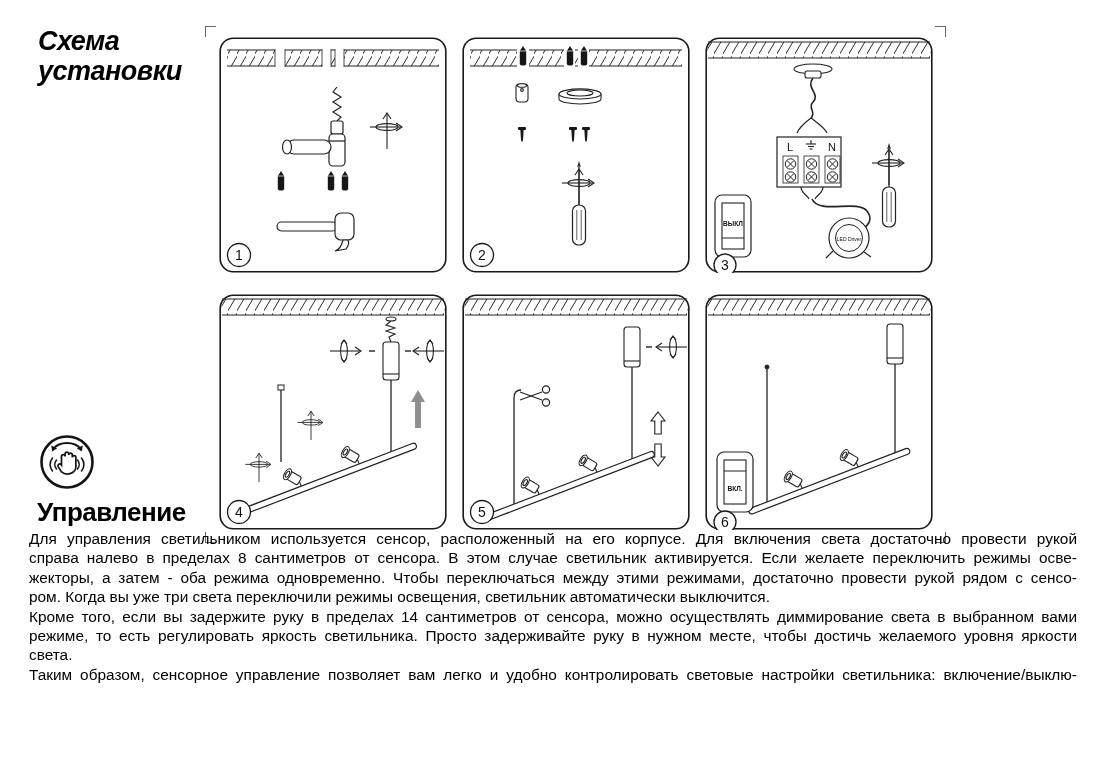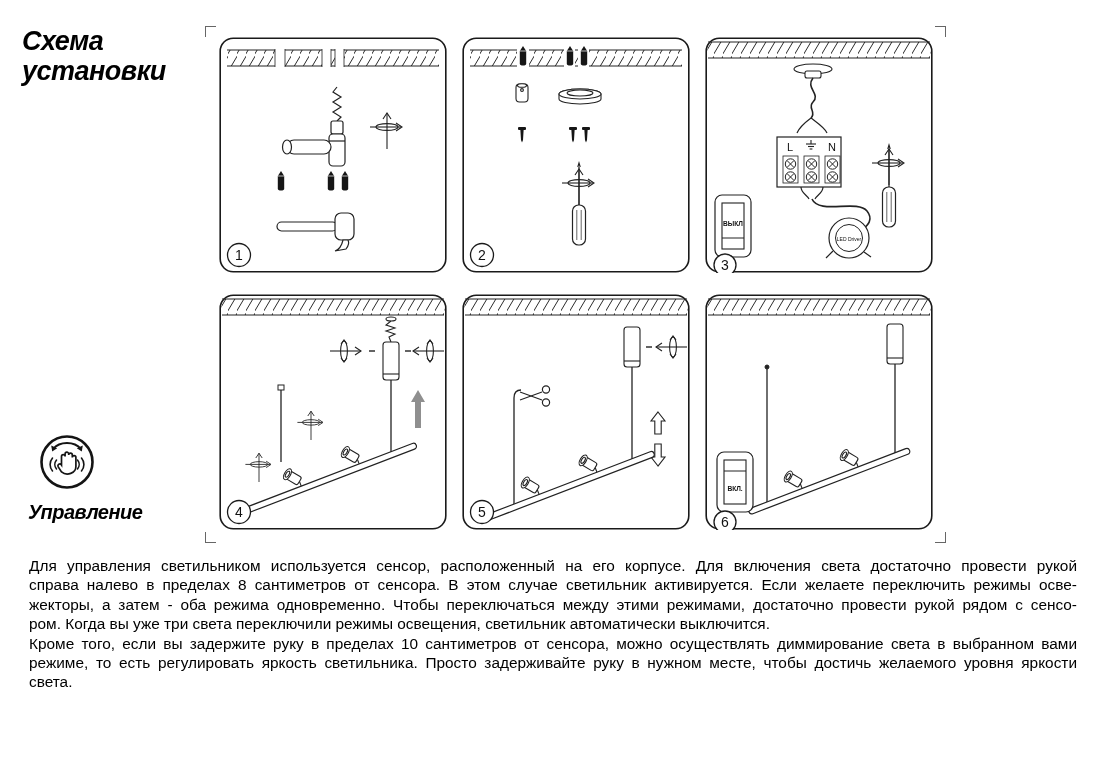"Схема" .hdr { left: 22px -> 38px }
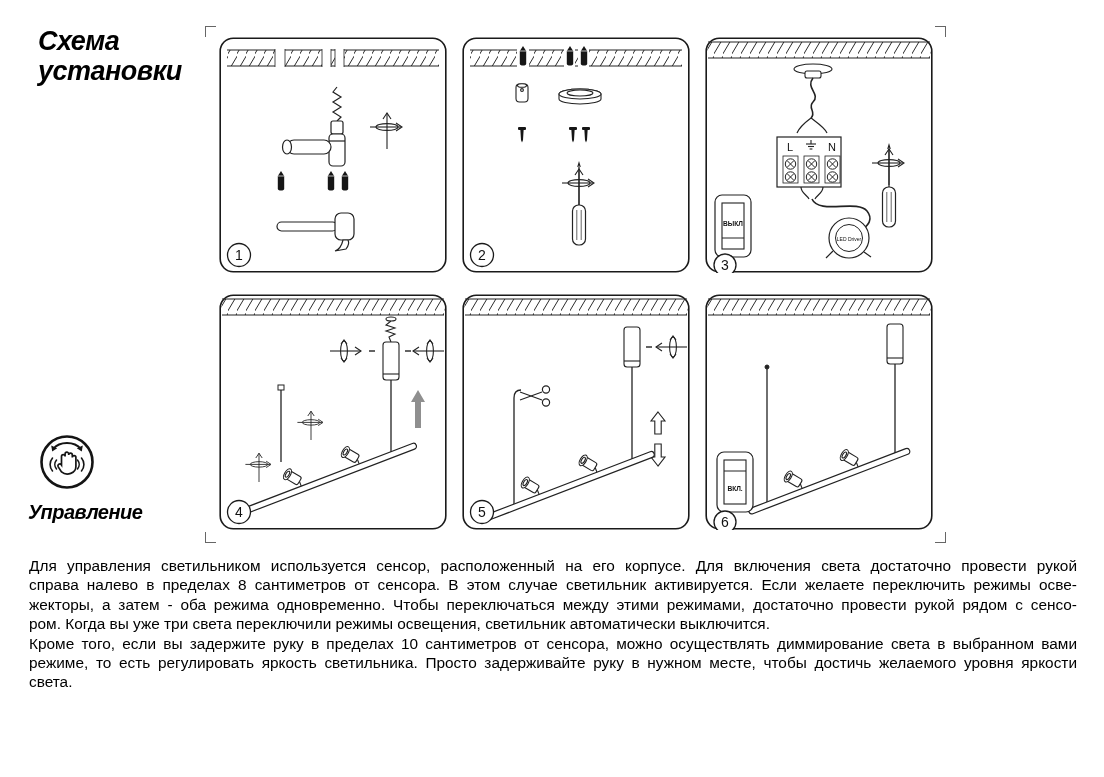"Управление" .hdr2 { font-size: 20px -> 26px; font-style: italic -> none; left: 28px -> 37px }
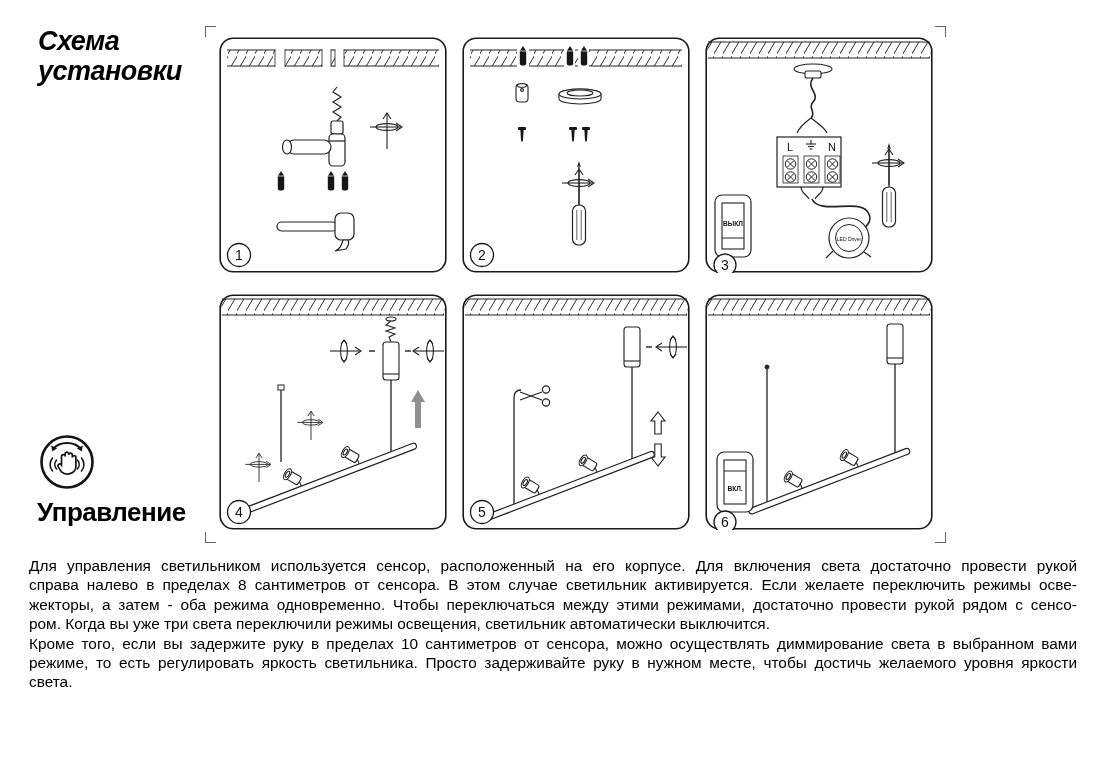"Для управления светильником используется" .bodytext { top: 556px -> 529px }
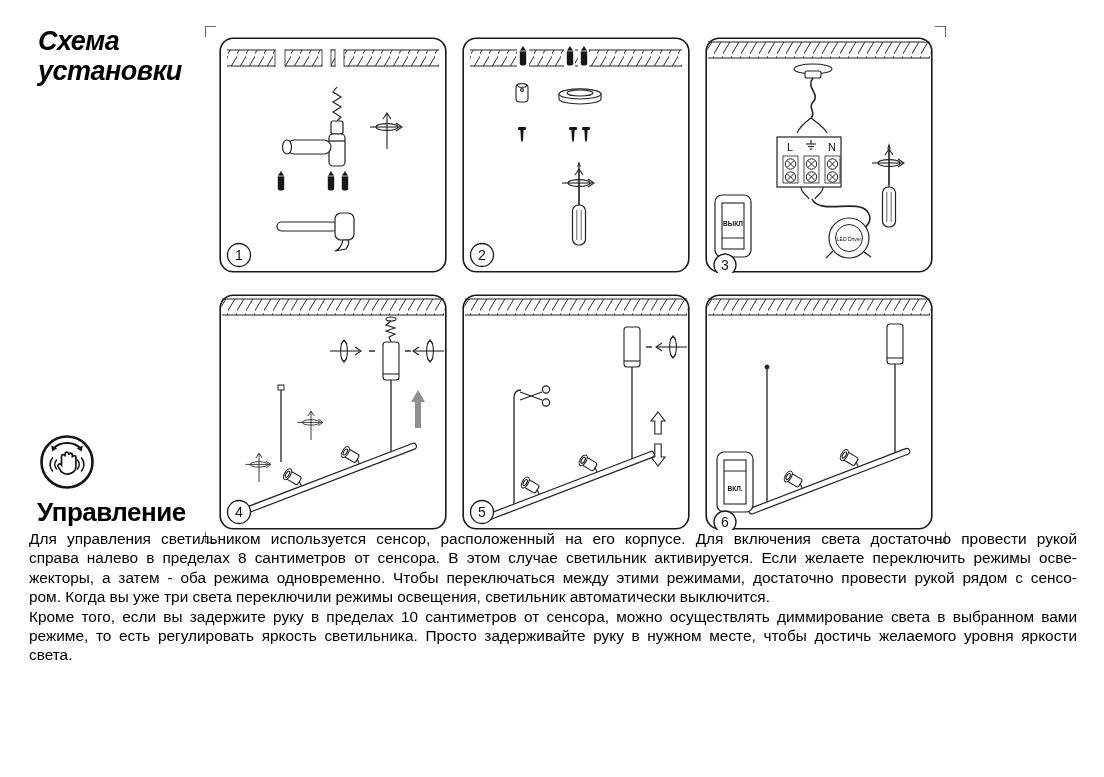"Кроме того, если вы задержите" div.ln { text: 10 -> 14 }
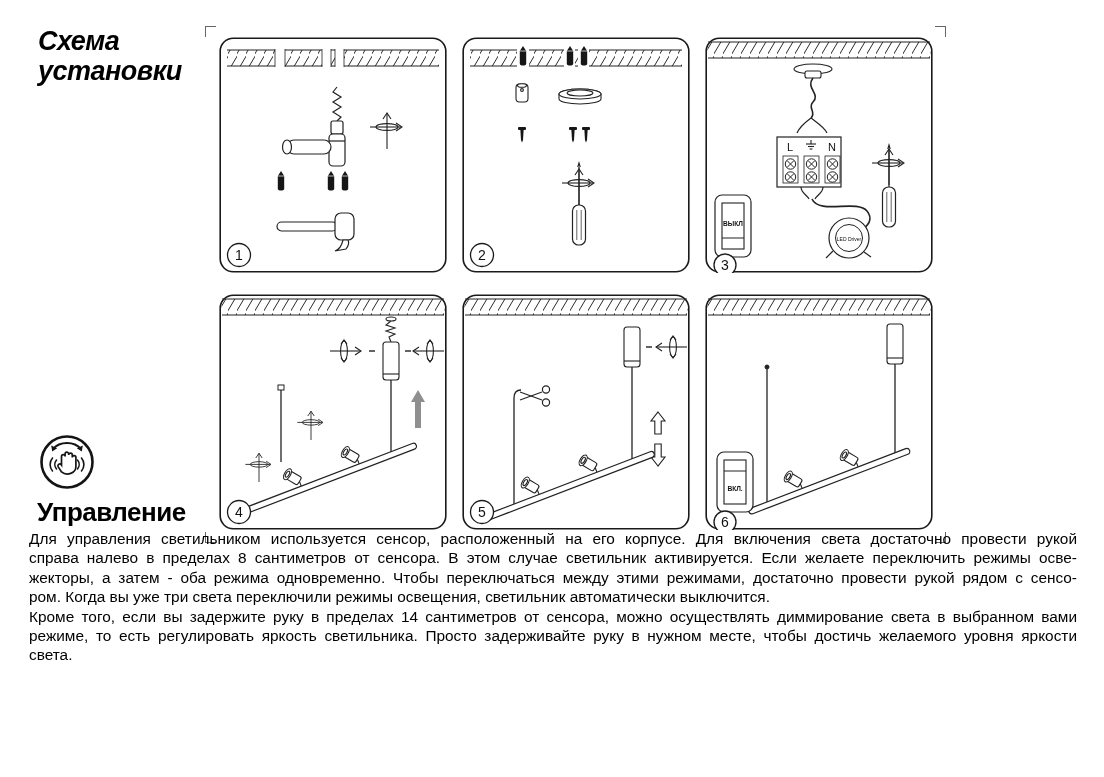"Таким образом, сенсорное управление" div.ln { html: none -> <div>Таким образом, сенсорное управление позволяет вам легко и удобно контролировать световые настройки светильника: включение/выклю-</div> }
